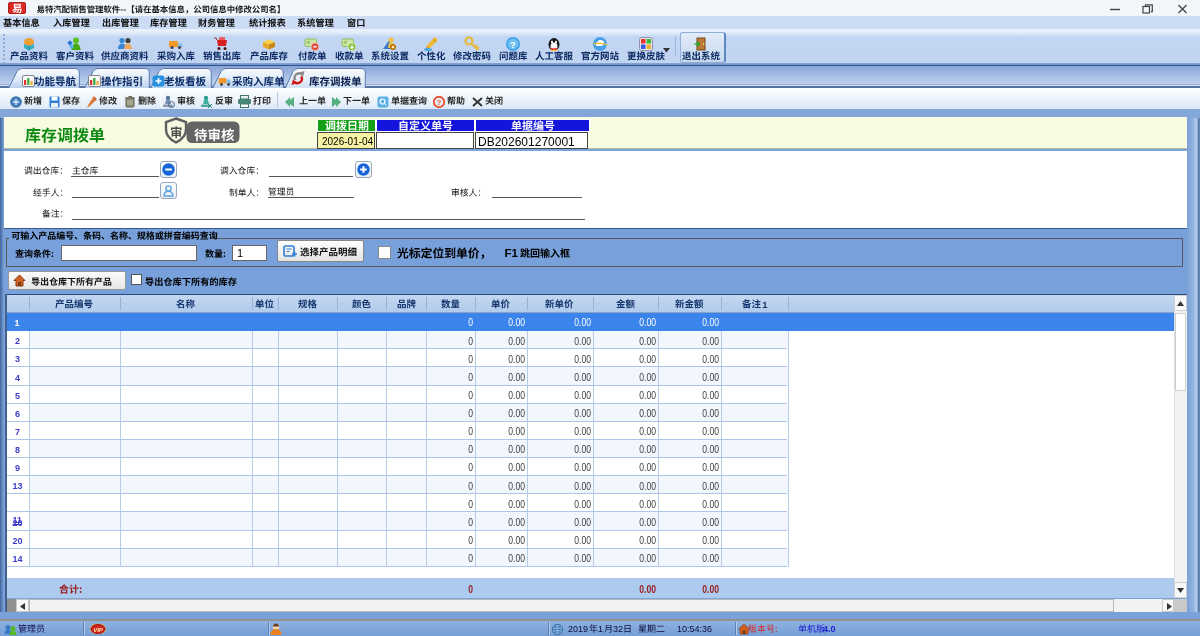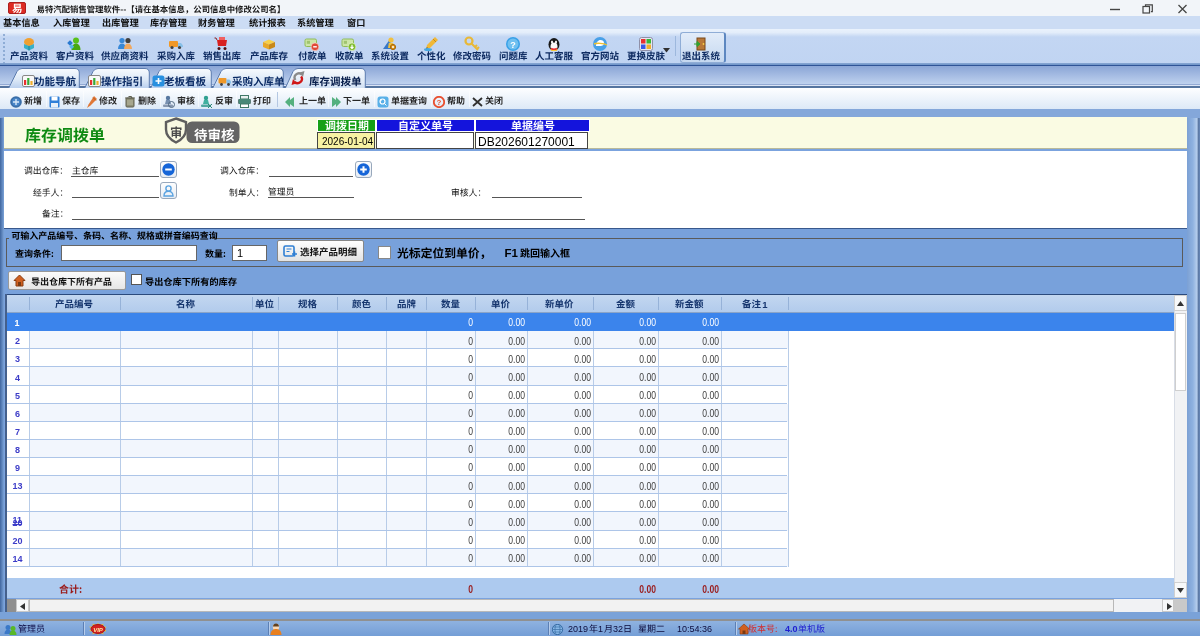"4.0" div { left: 785px -> 823px }
